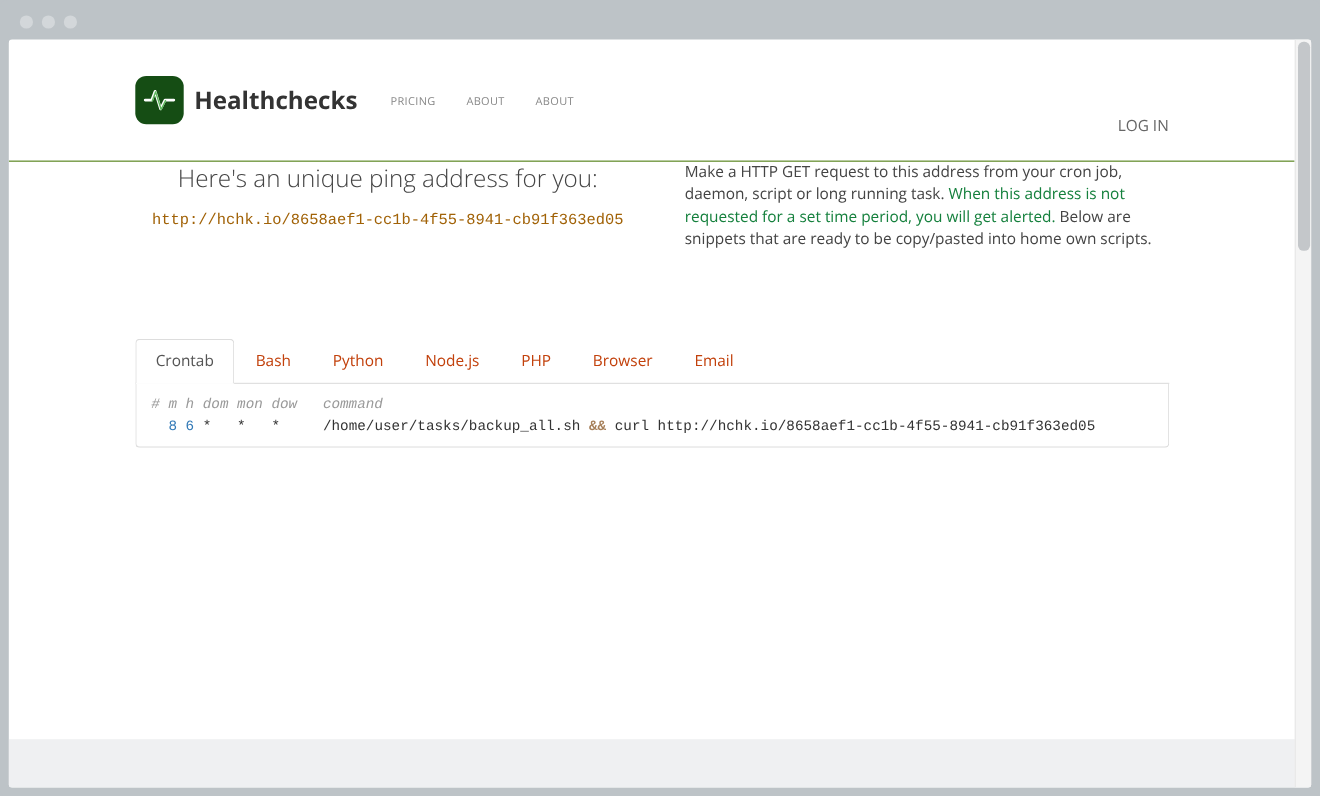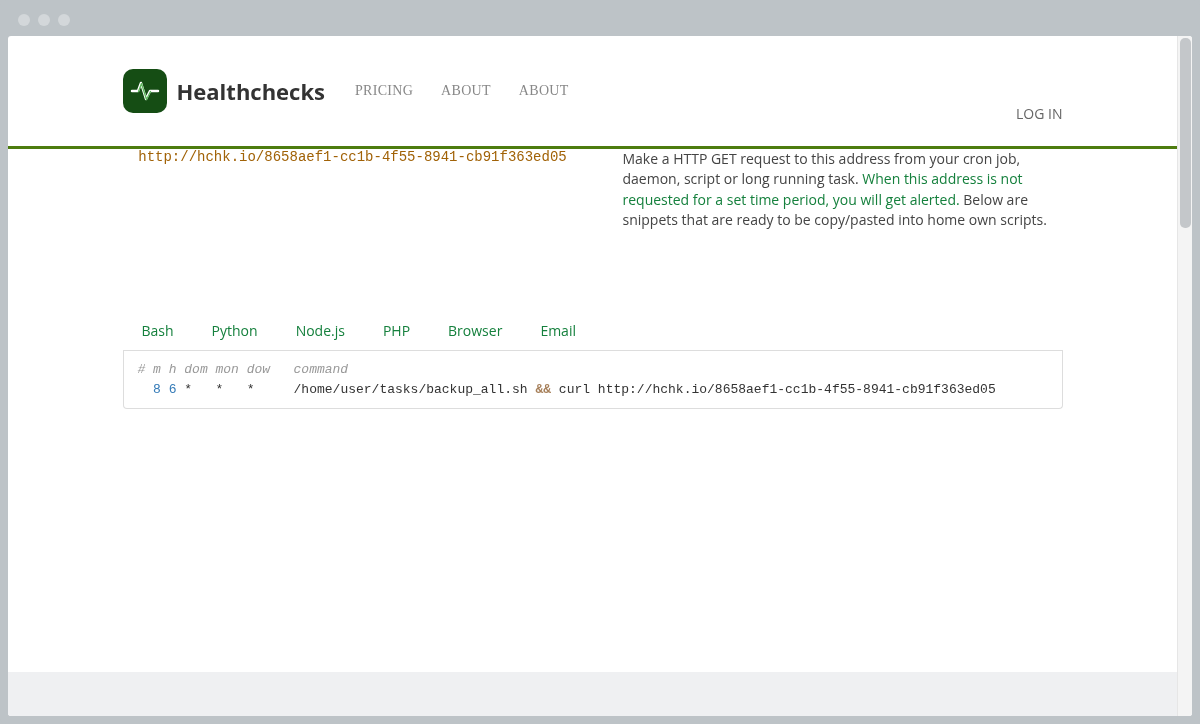"Healthchecks" .navbar { border-bottom: 3px solid #4d7c0f -> 1px solid #4d7c0f }
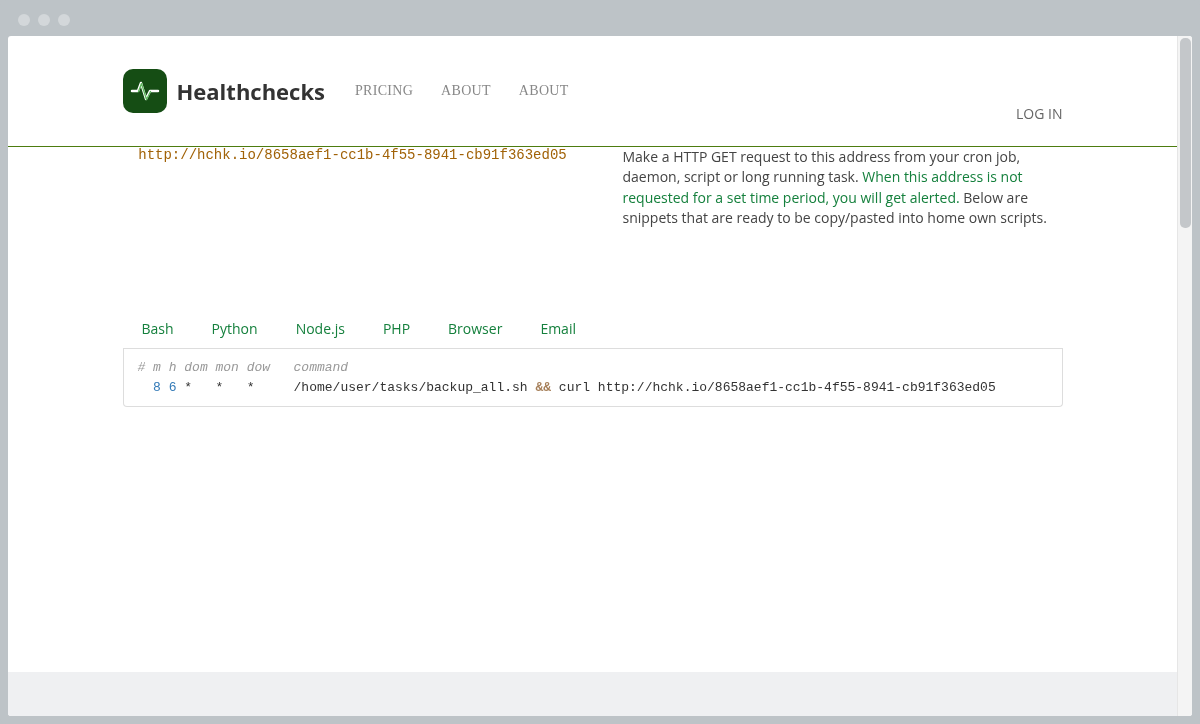"PRICING" .nav-links a { font-family: Liberation Serif, serif -> none; font-size: 14px -> 10px }
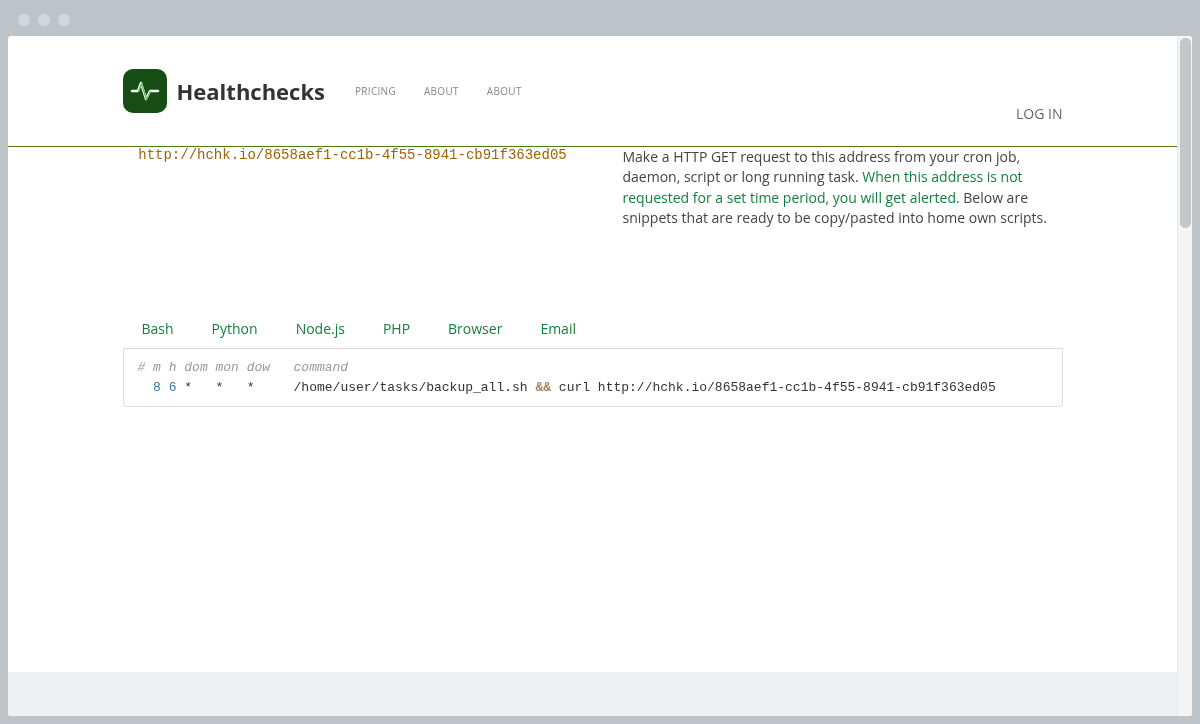"Here's an unique ping address" div.ping-heading { html: none -> <div>Here's an unique ping address for you:</div> }
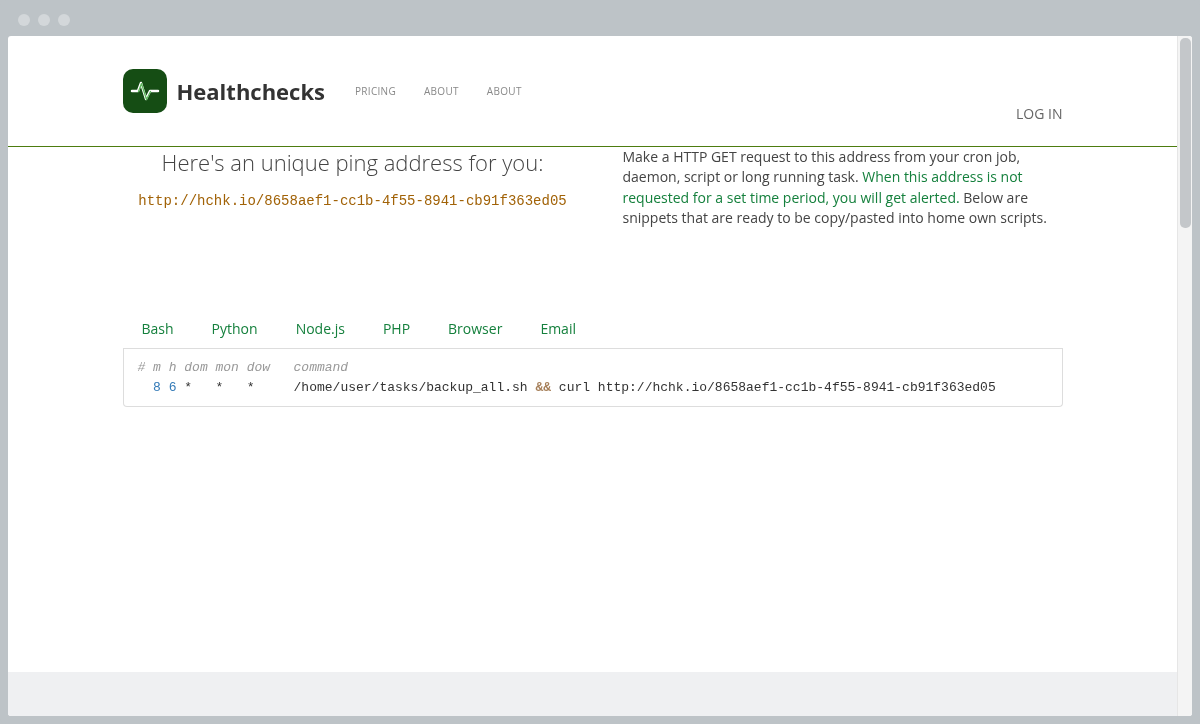"Crontab" div.tab { html: none -> <div>Crontab</div> }
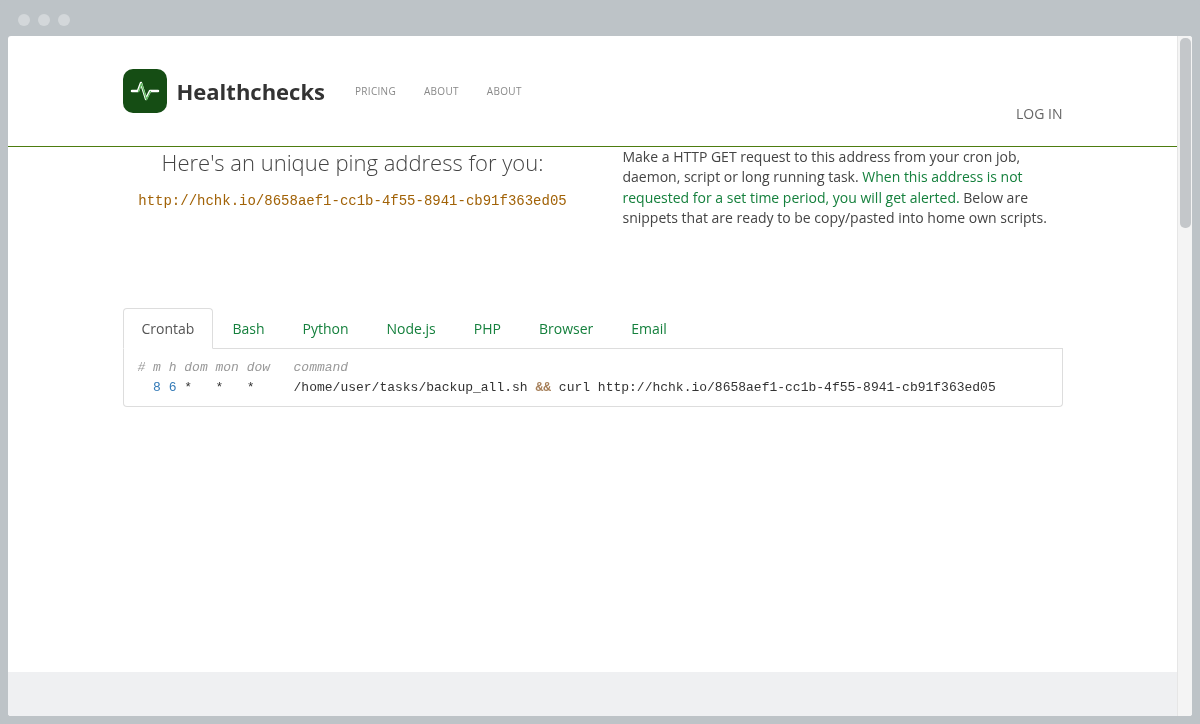"Bash" .tab { color: #15803d -> #c2410c }
